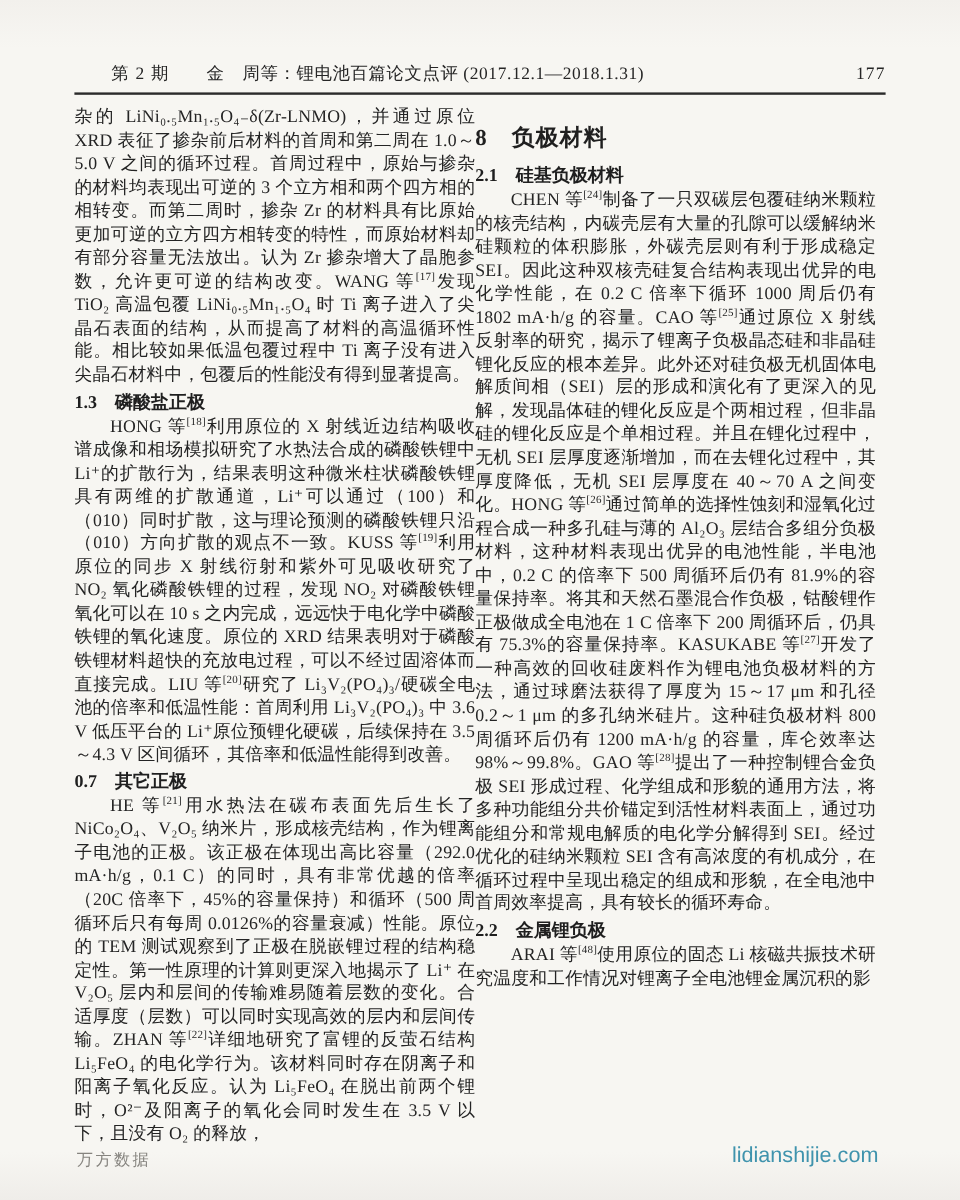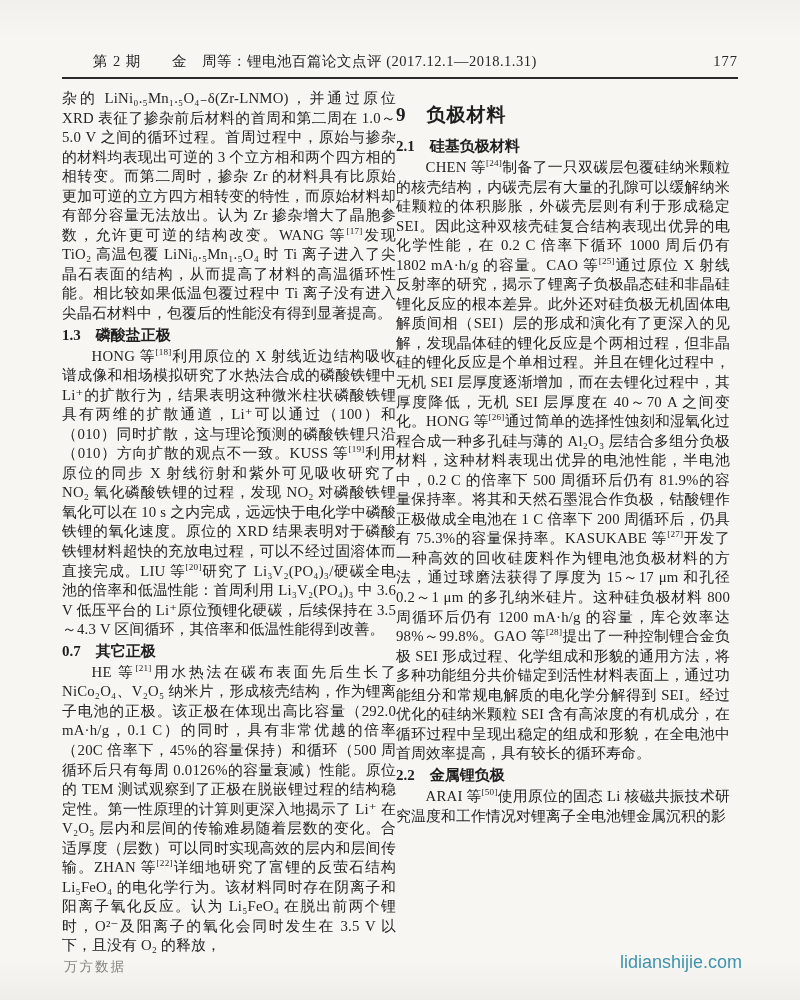"9 负极材料" p.h-sec { text: 9 -> 8 }
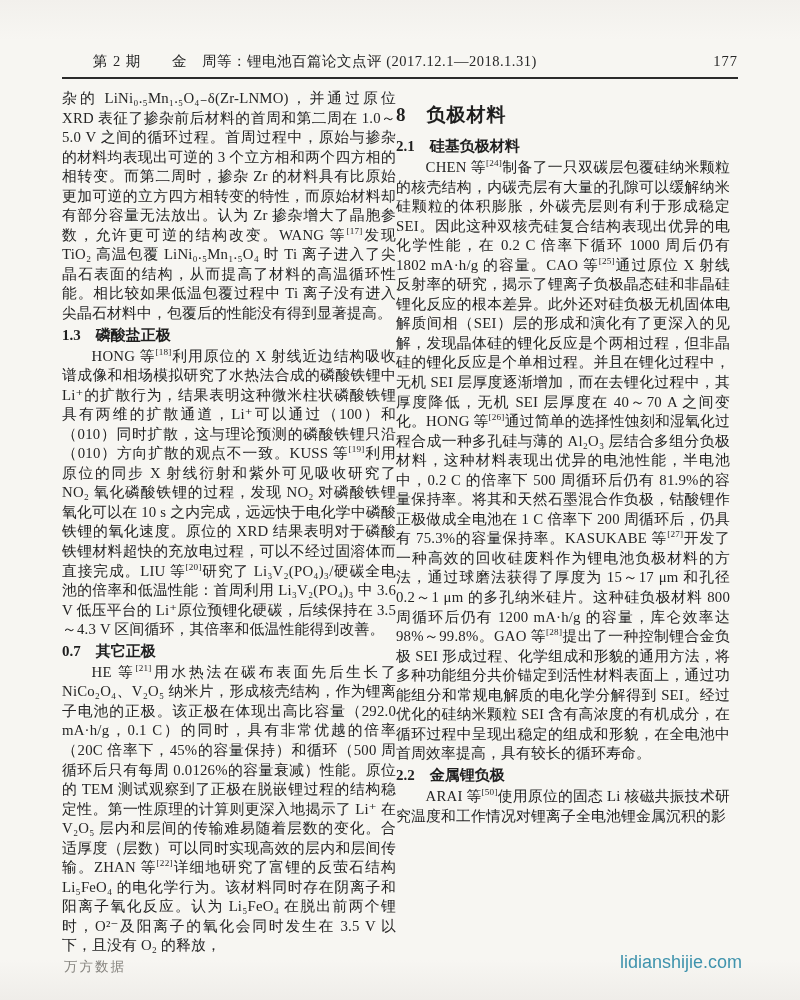"[50]" sup { text: 50 -> 48 }
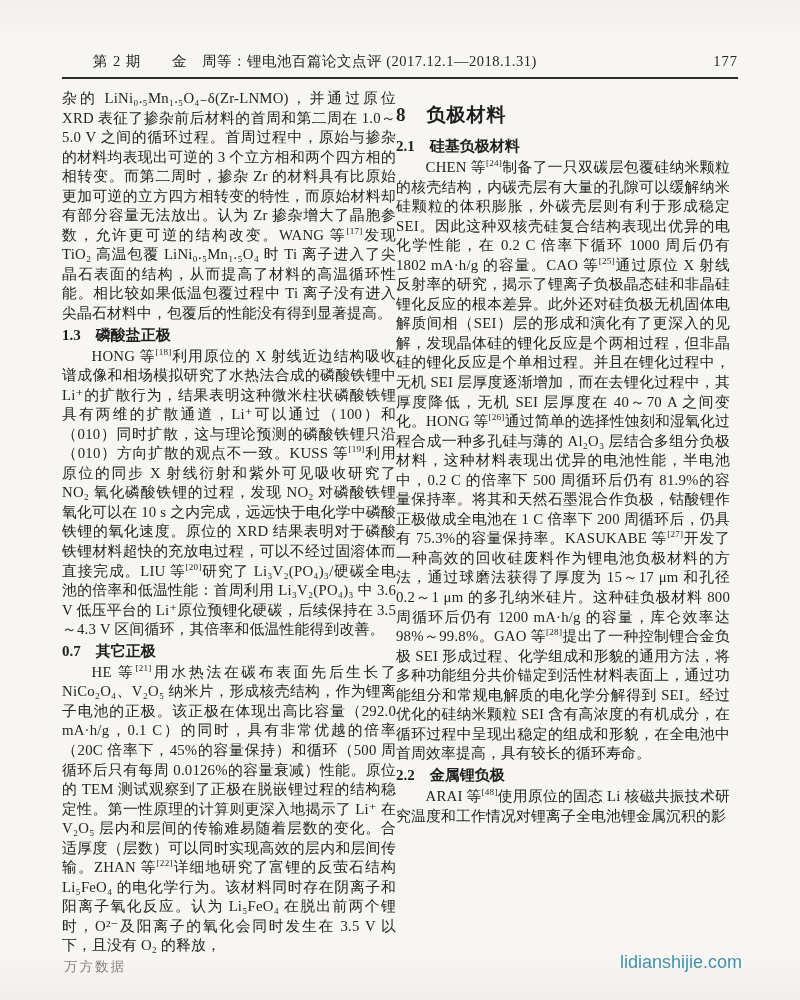"lidianshijie.com" .ft-right { right: 58px -> 68px }
